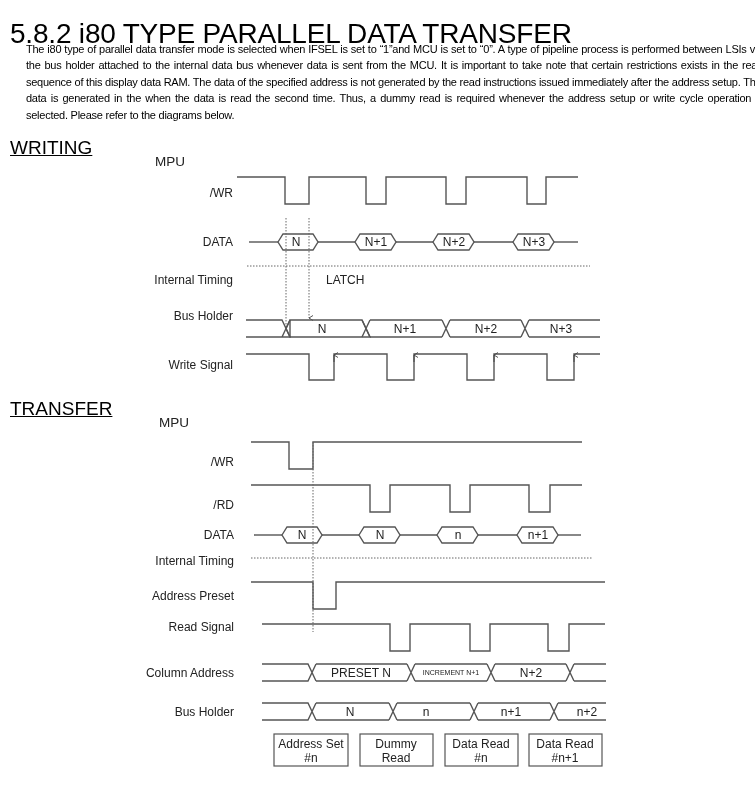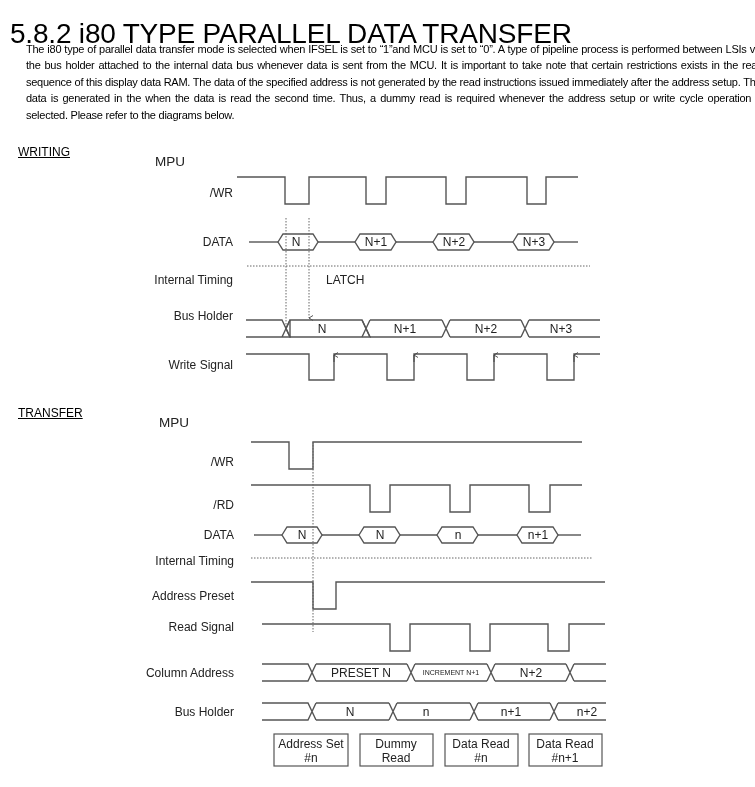"WRITING" .section { font-size: 12px -> 19px; margin: 8px -> 0 }
